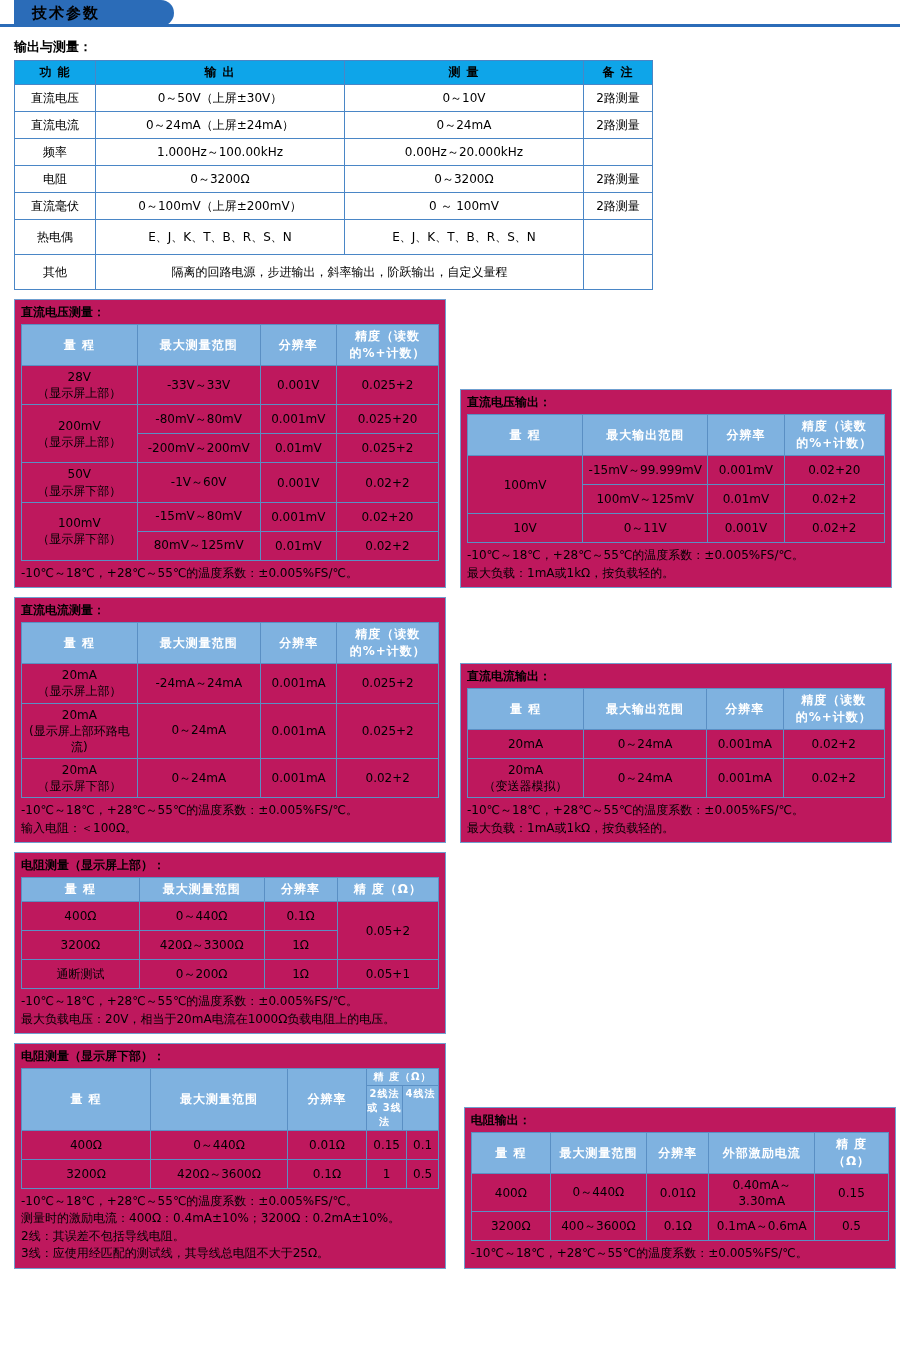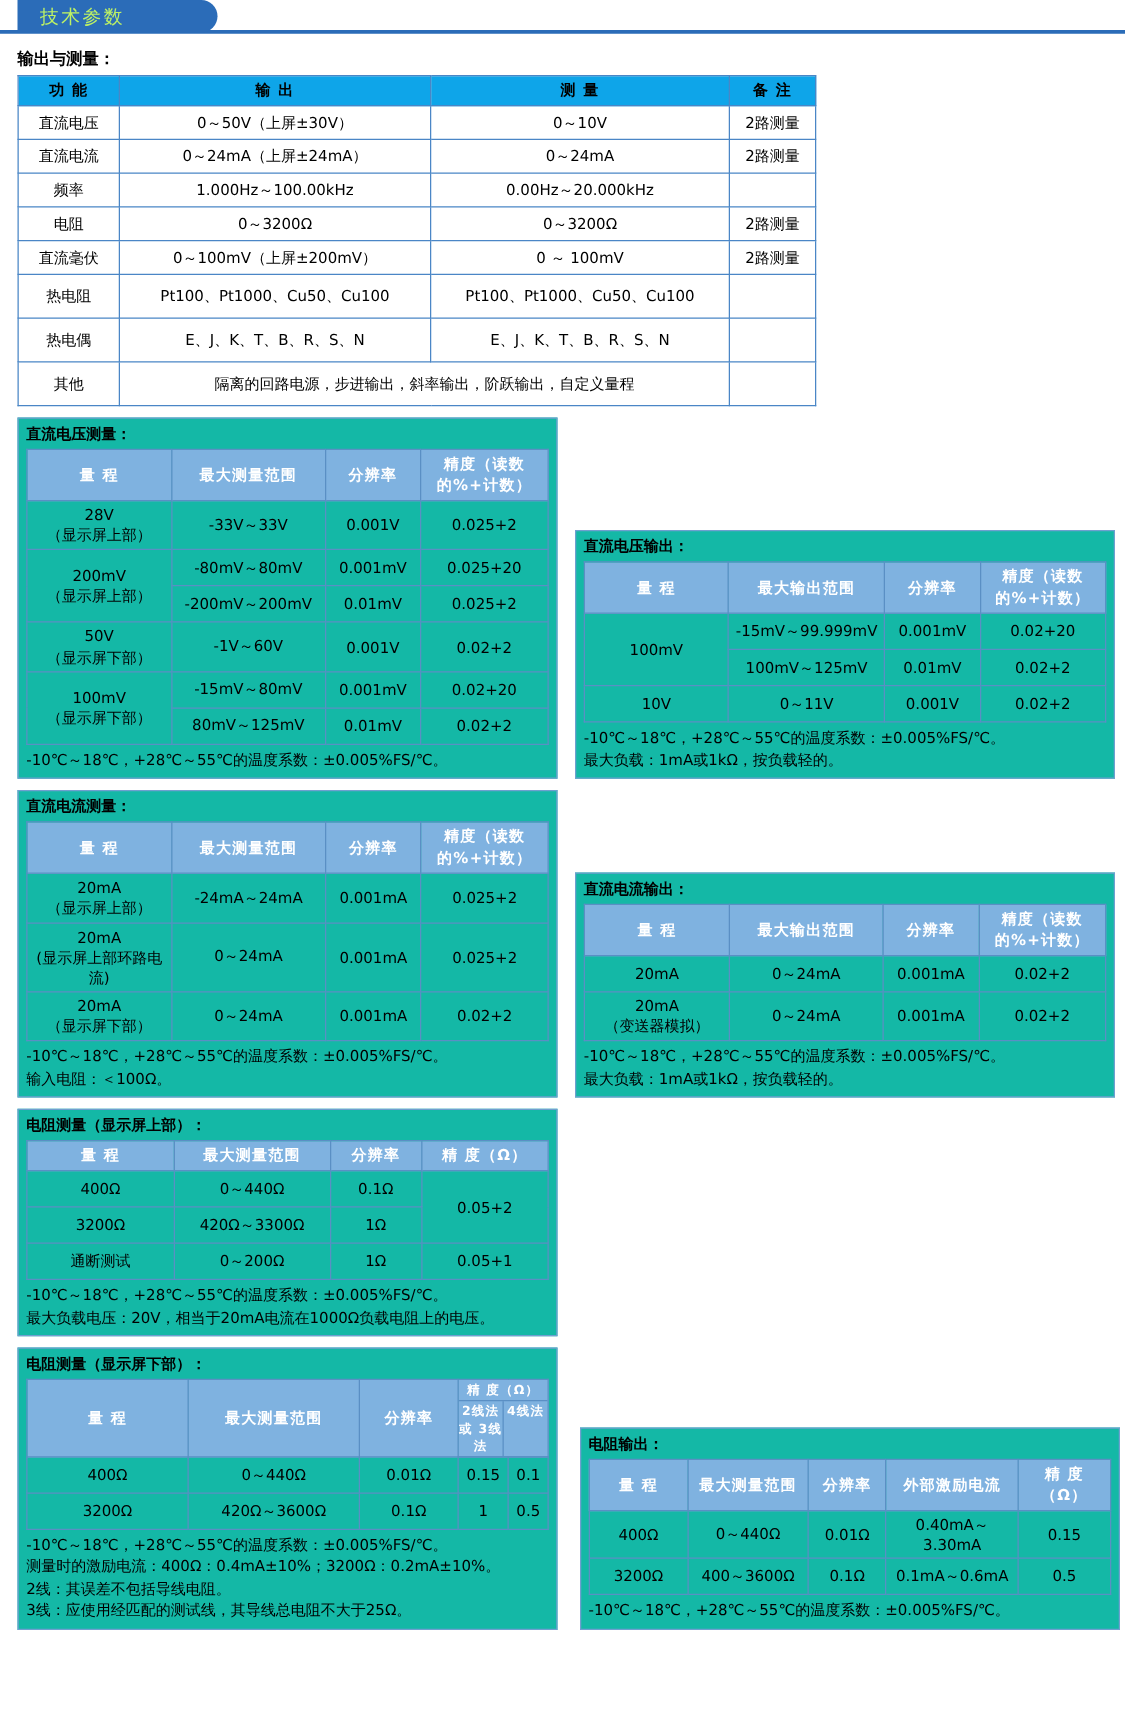"技术参数" .banner-tab { color: #bef264 -> #000000; font-weight: normal -> bold }
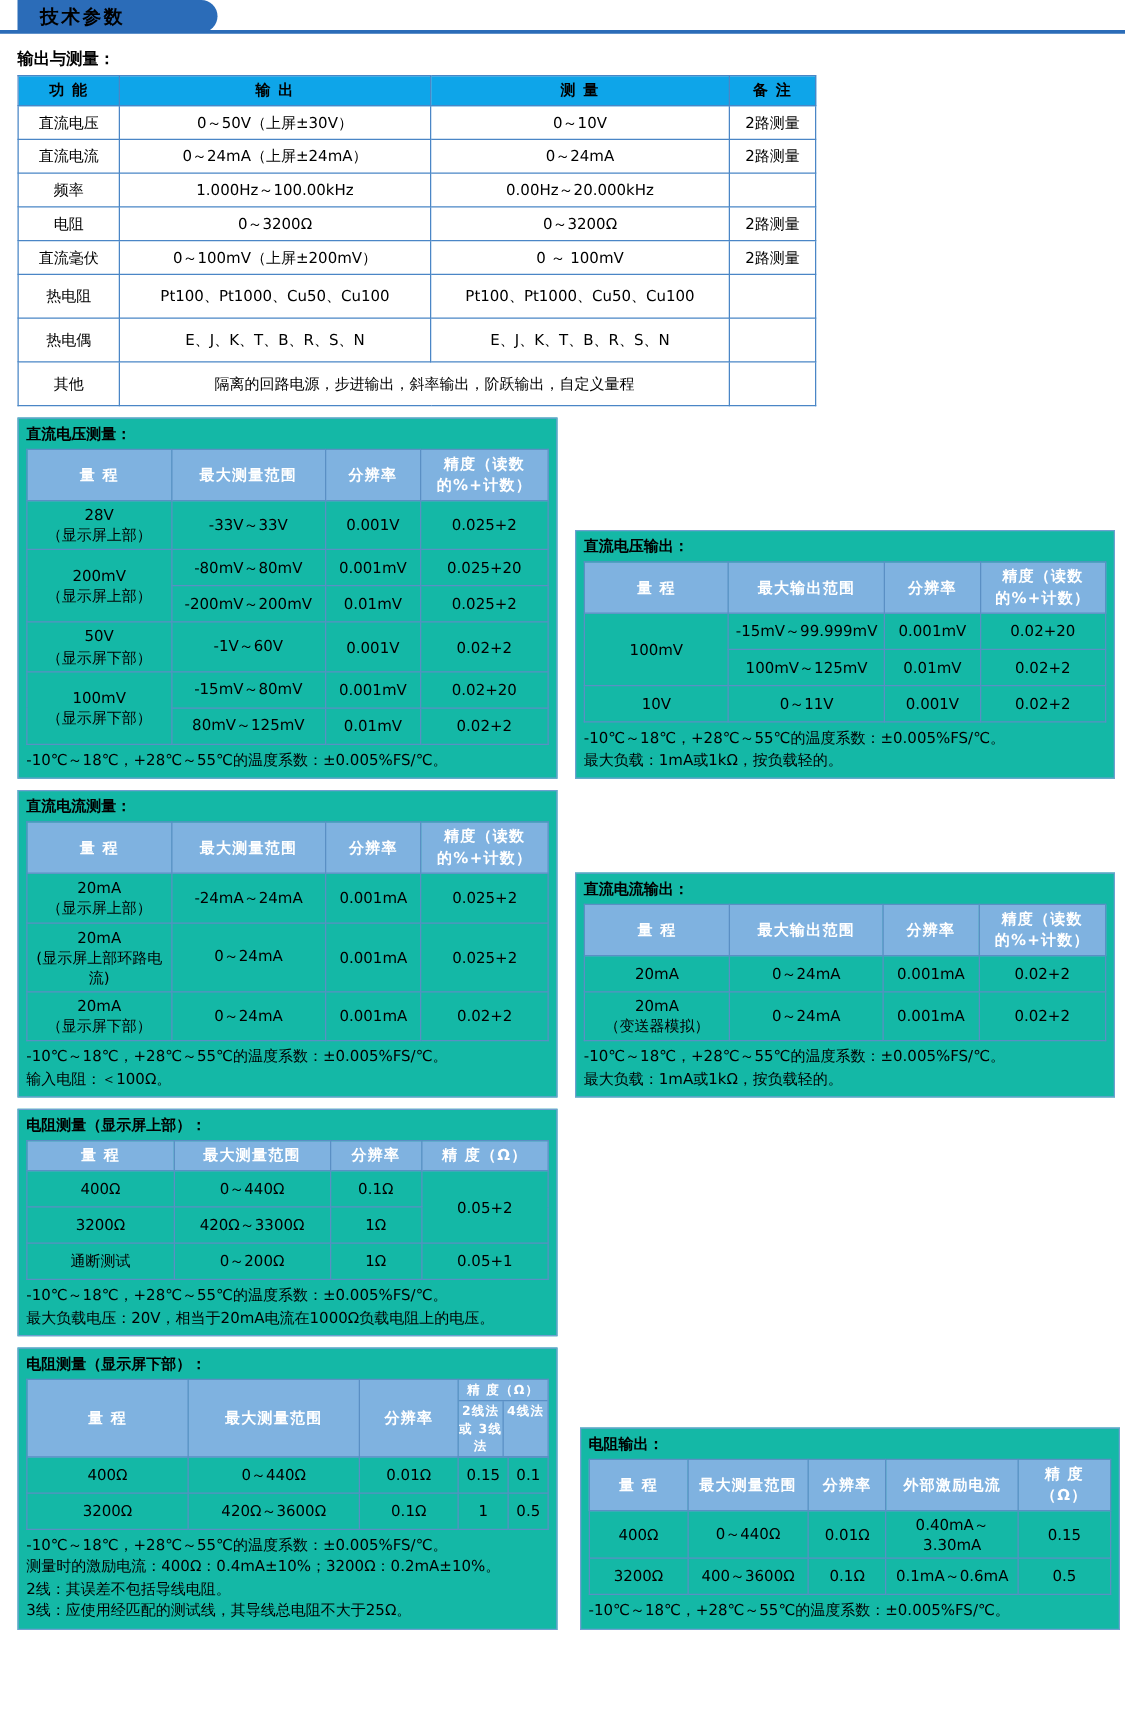"热电阻" tr.tall { html: <tr> <td>热电阻</td> <td>Pt100、Pt1000、Cu50、Cu100</td> <td>Pt100、Pt1000、Cu50、Cu100</td> <td></td> </tr> -> none }
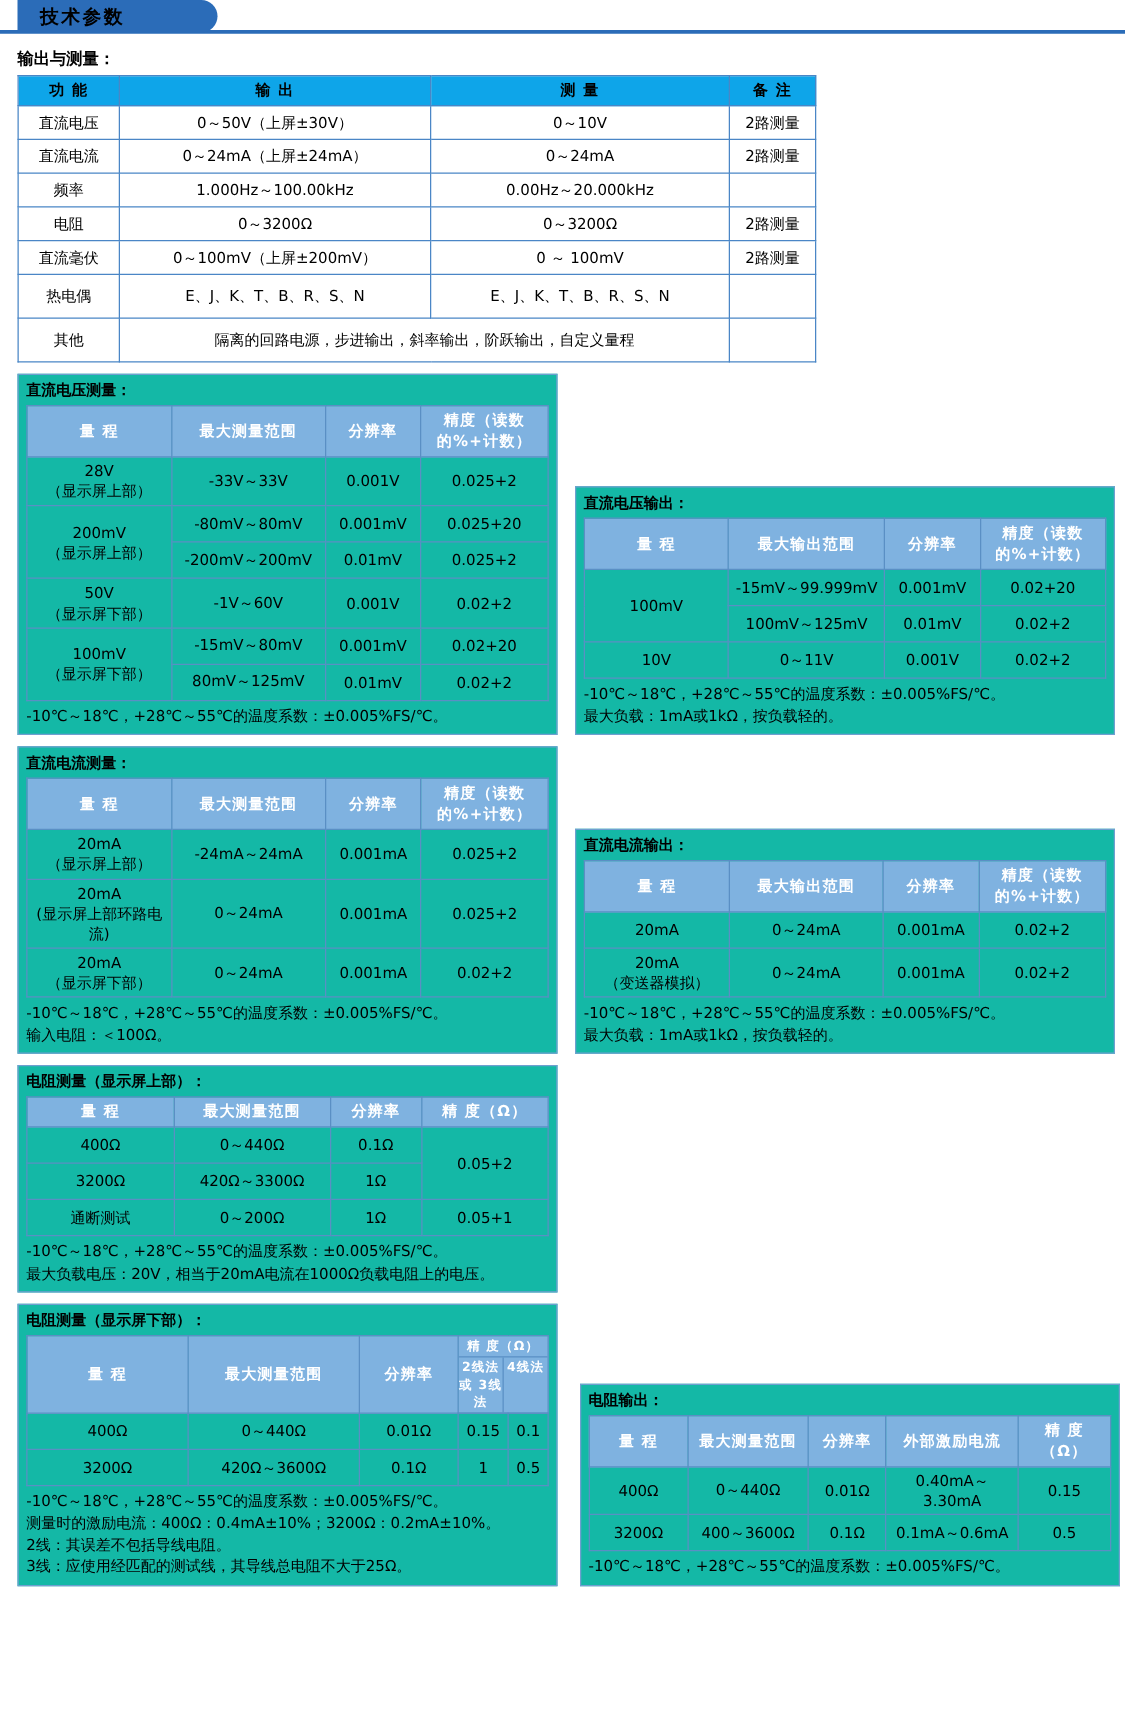"直流电压测量：" .box { background: #14b8a6 -> #be185d }
